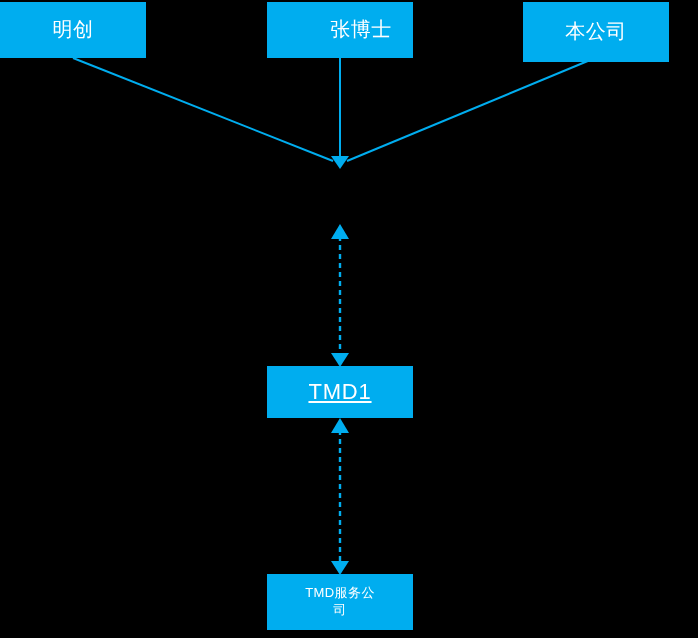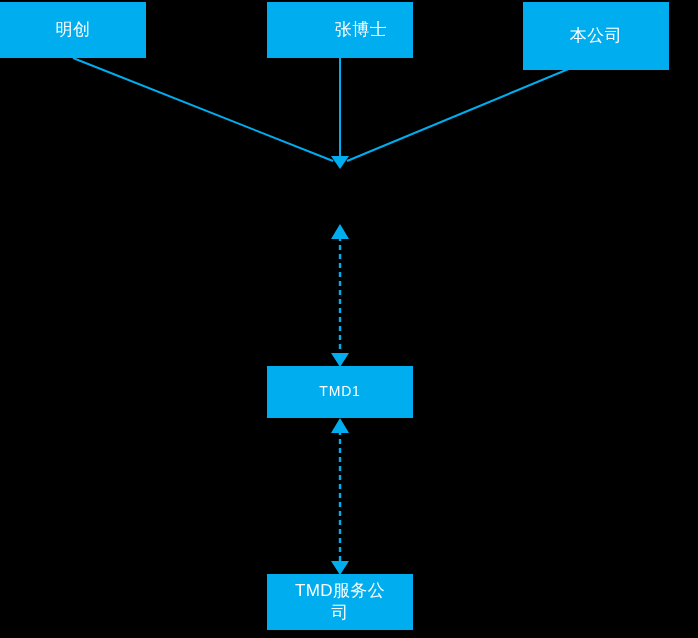"明创" .node-cn { font-size: 17px -> 20px }
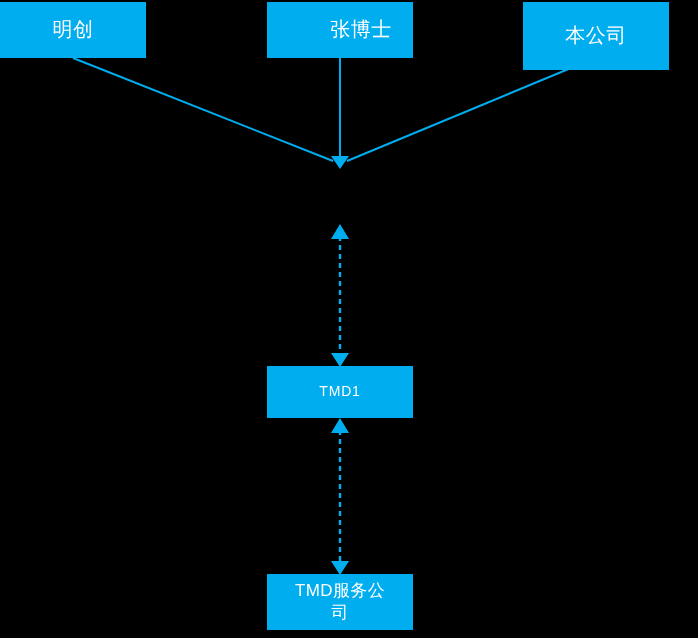"本公司" div.node { height: 68px -> 60px }
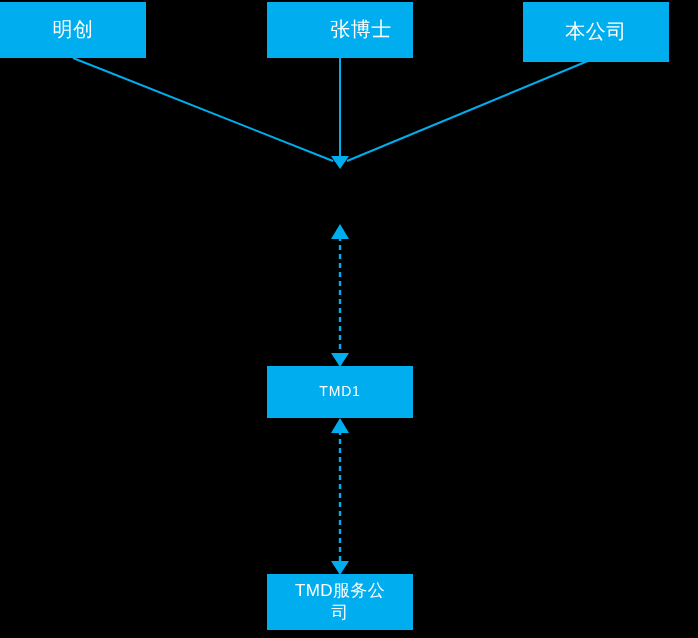"TMD1" .node-latin { font-size: 14px -> 22px; text-decoration: none -> underline }
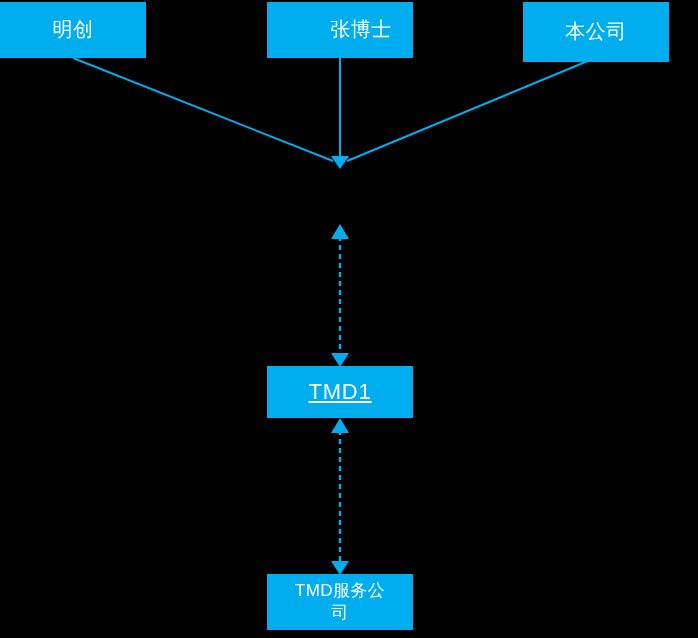"TMD服务公" .node-mixed { font-size: 17px -> 13px }
